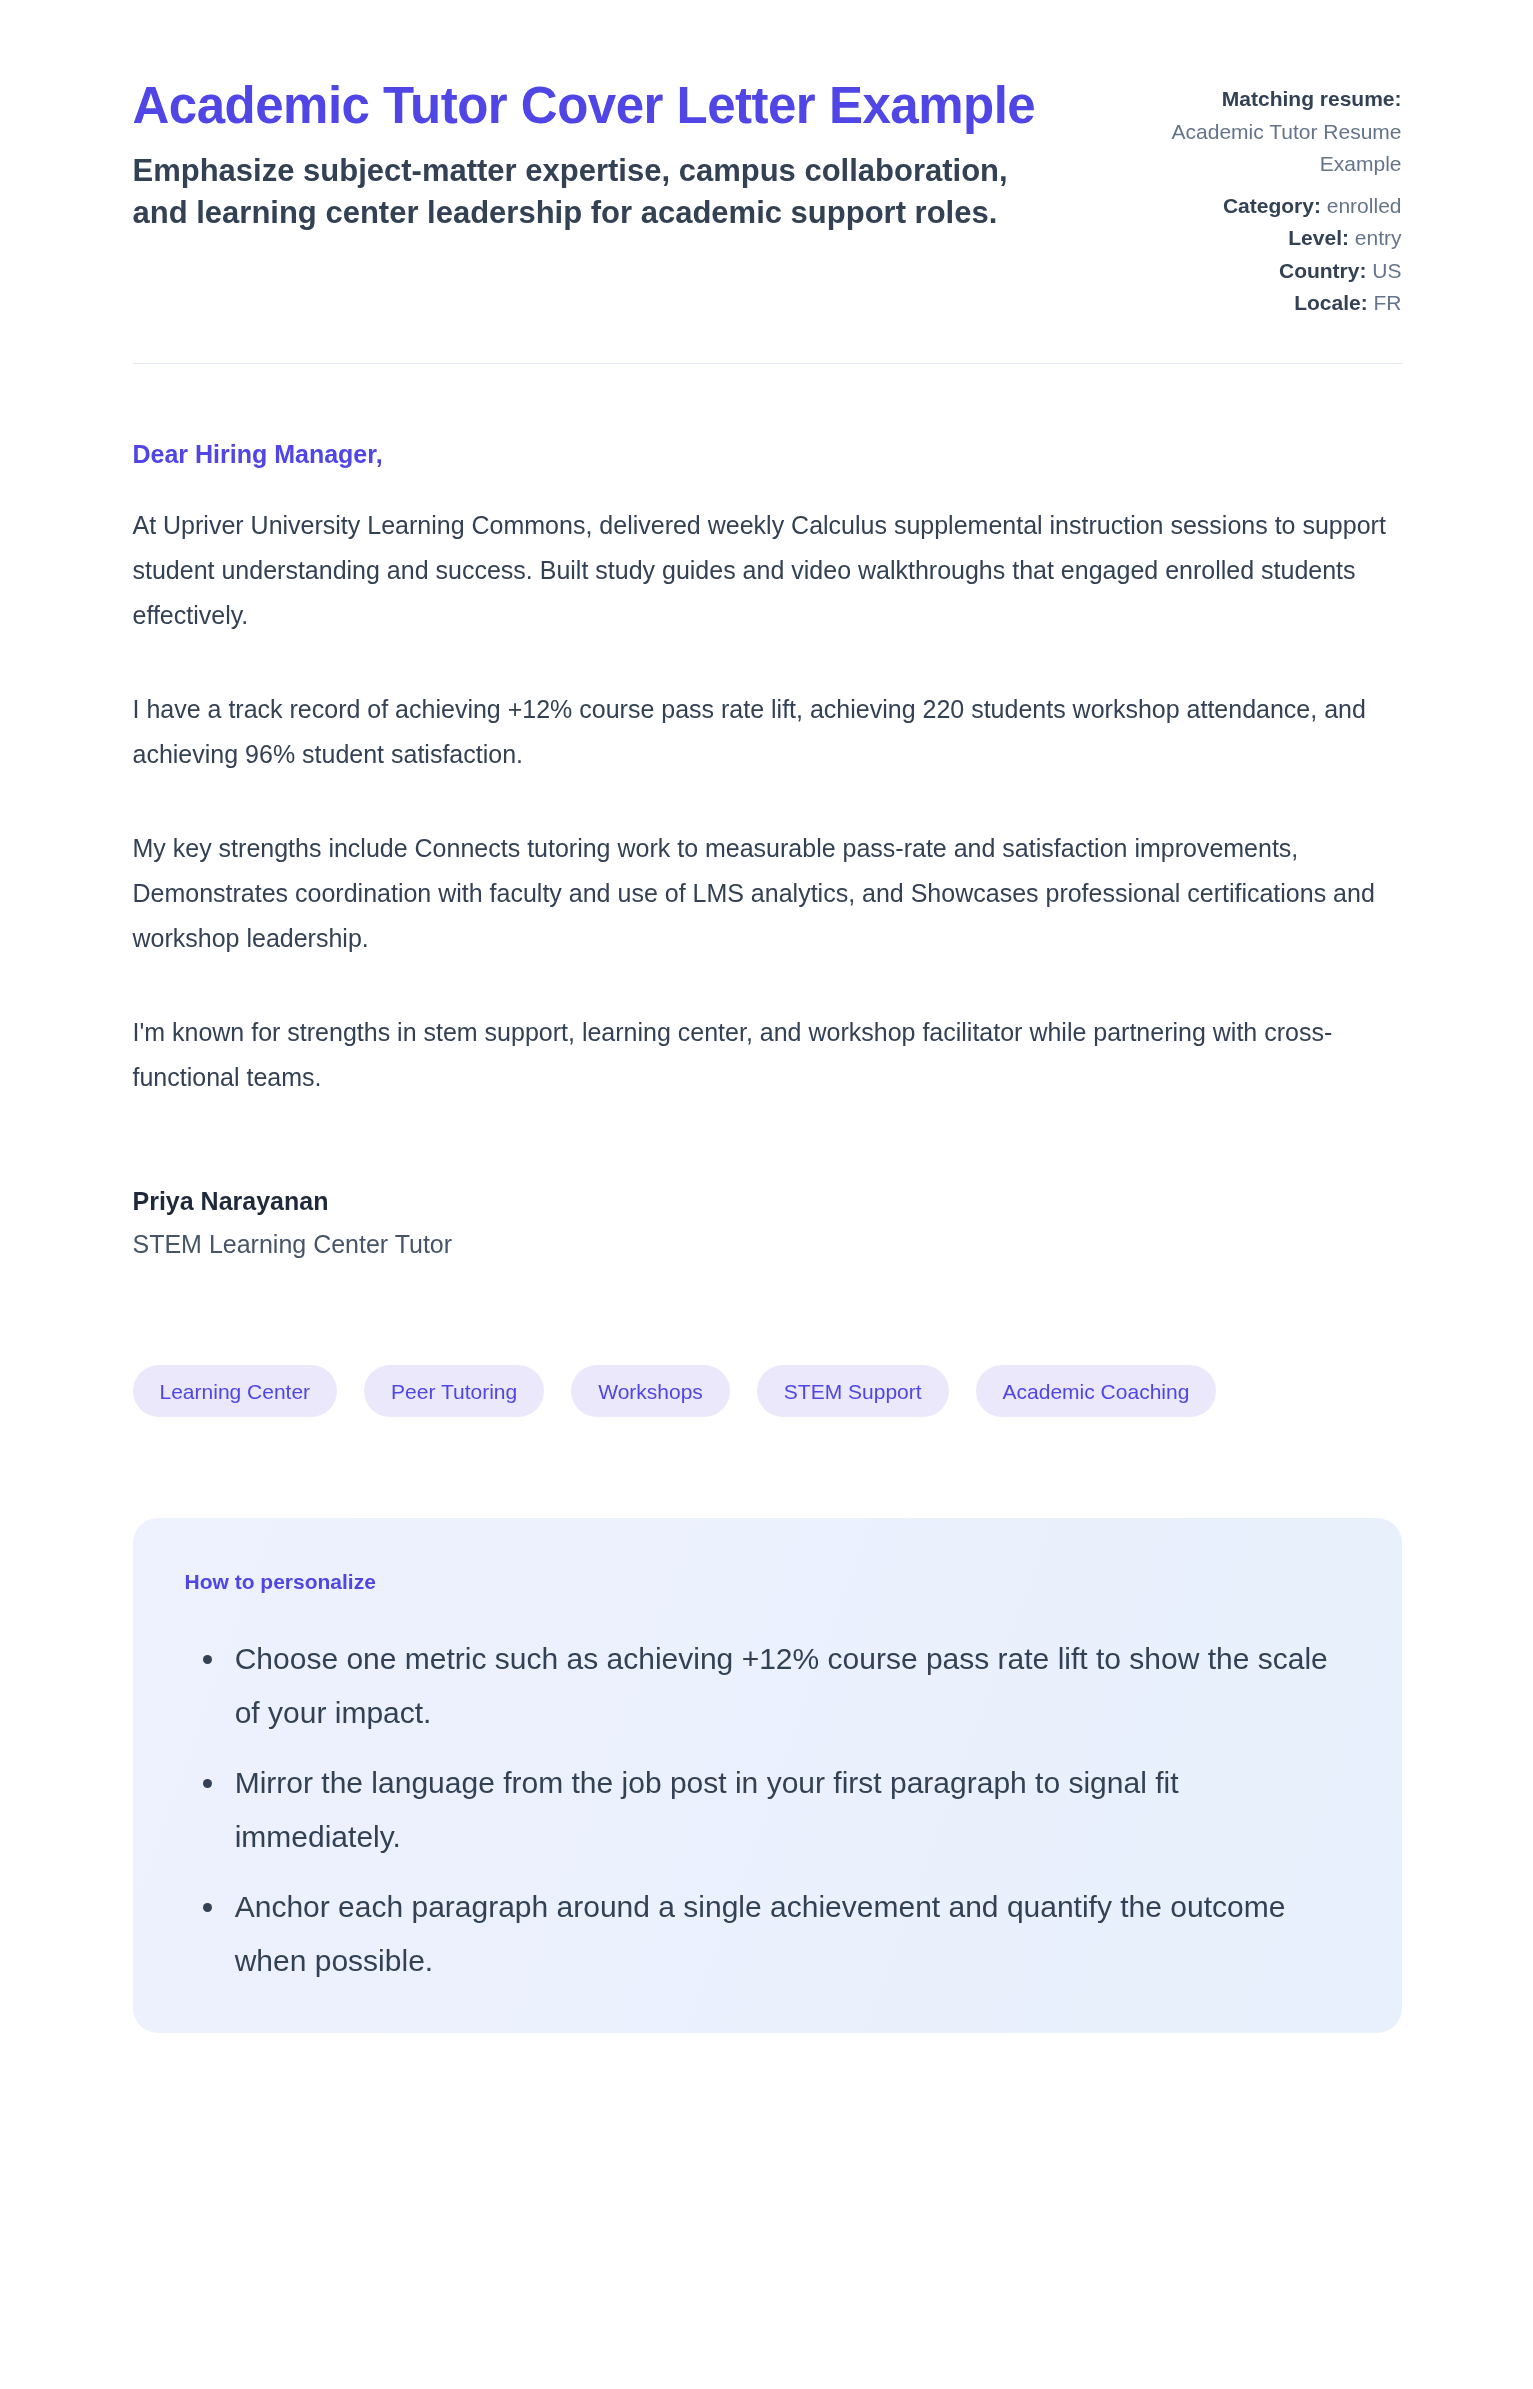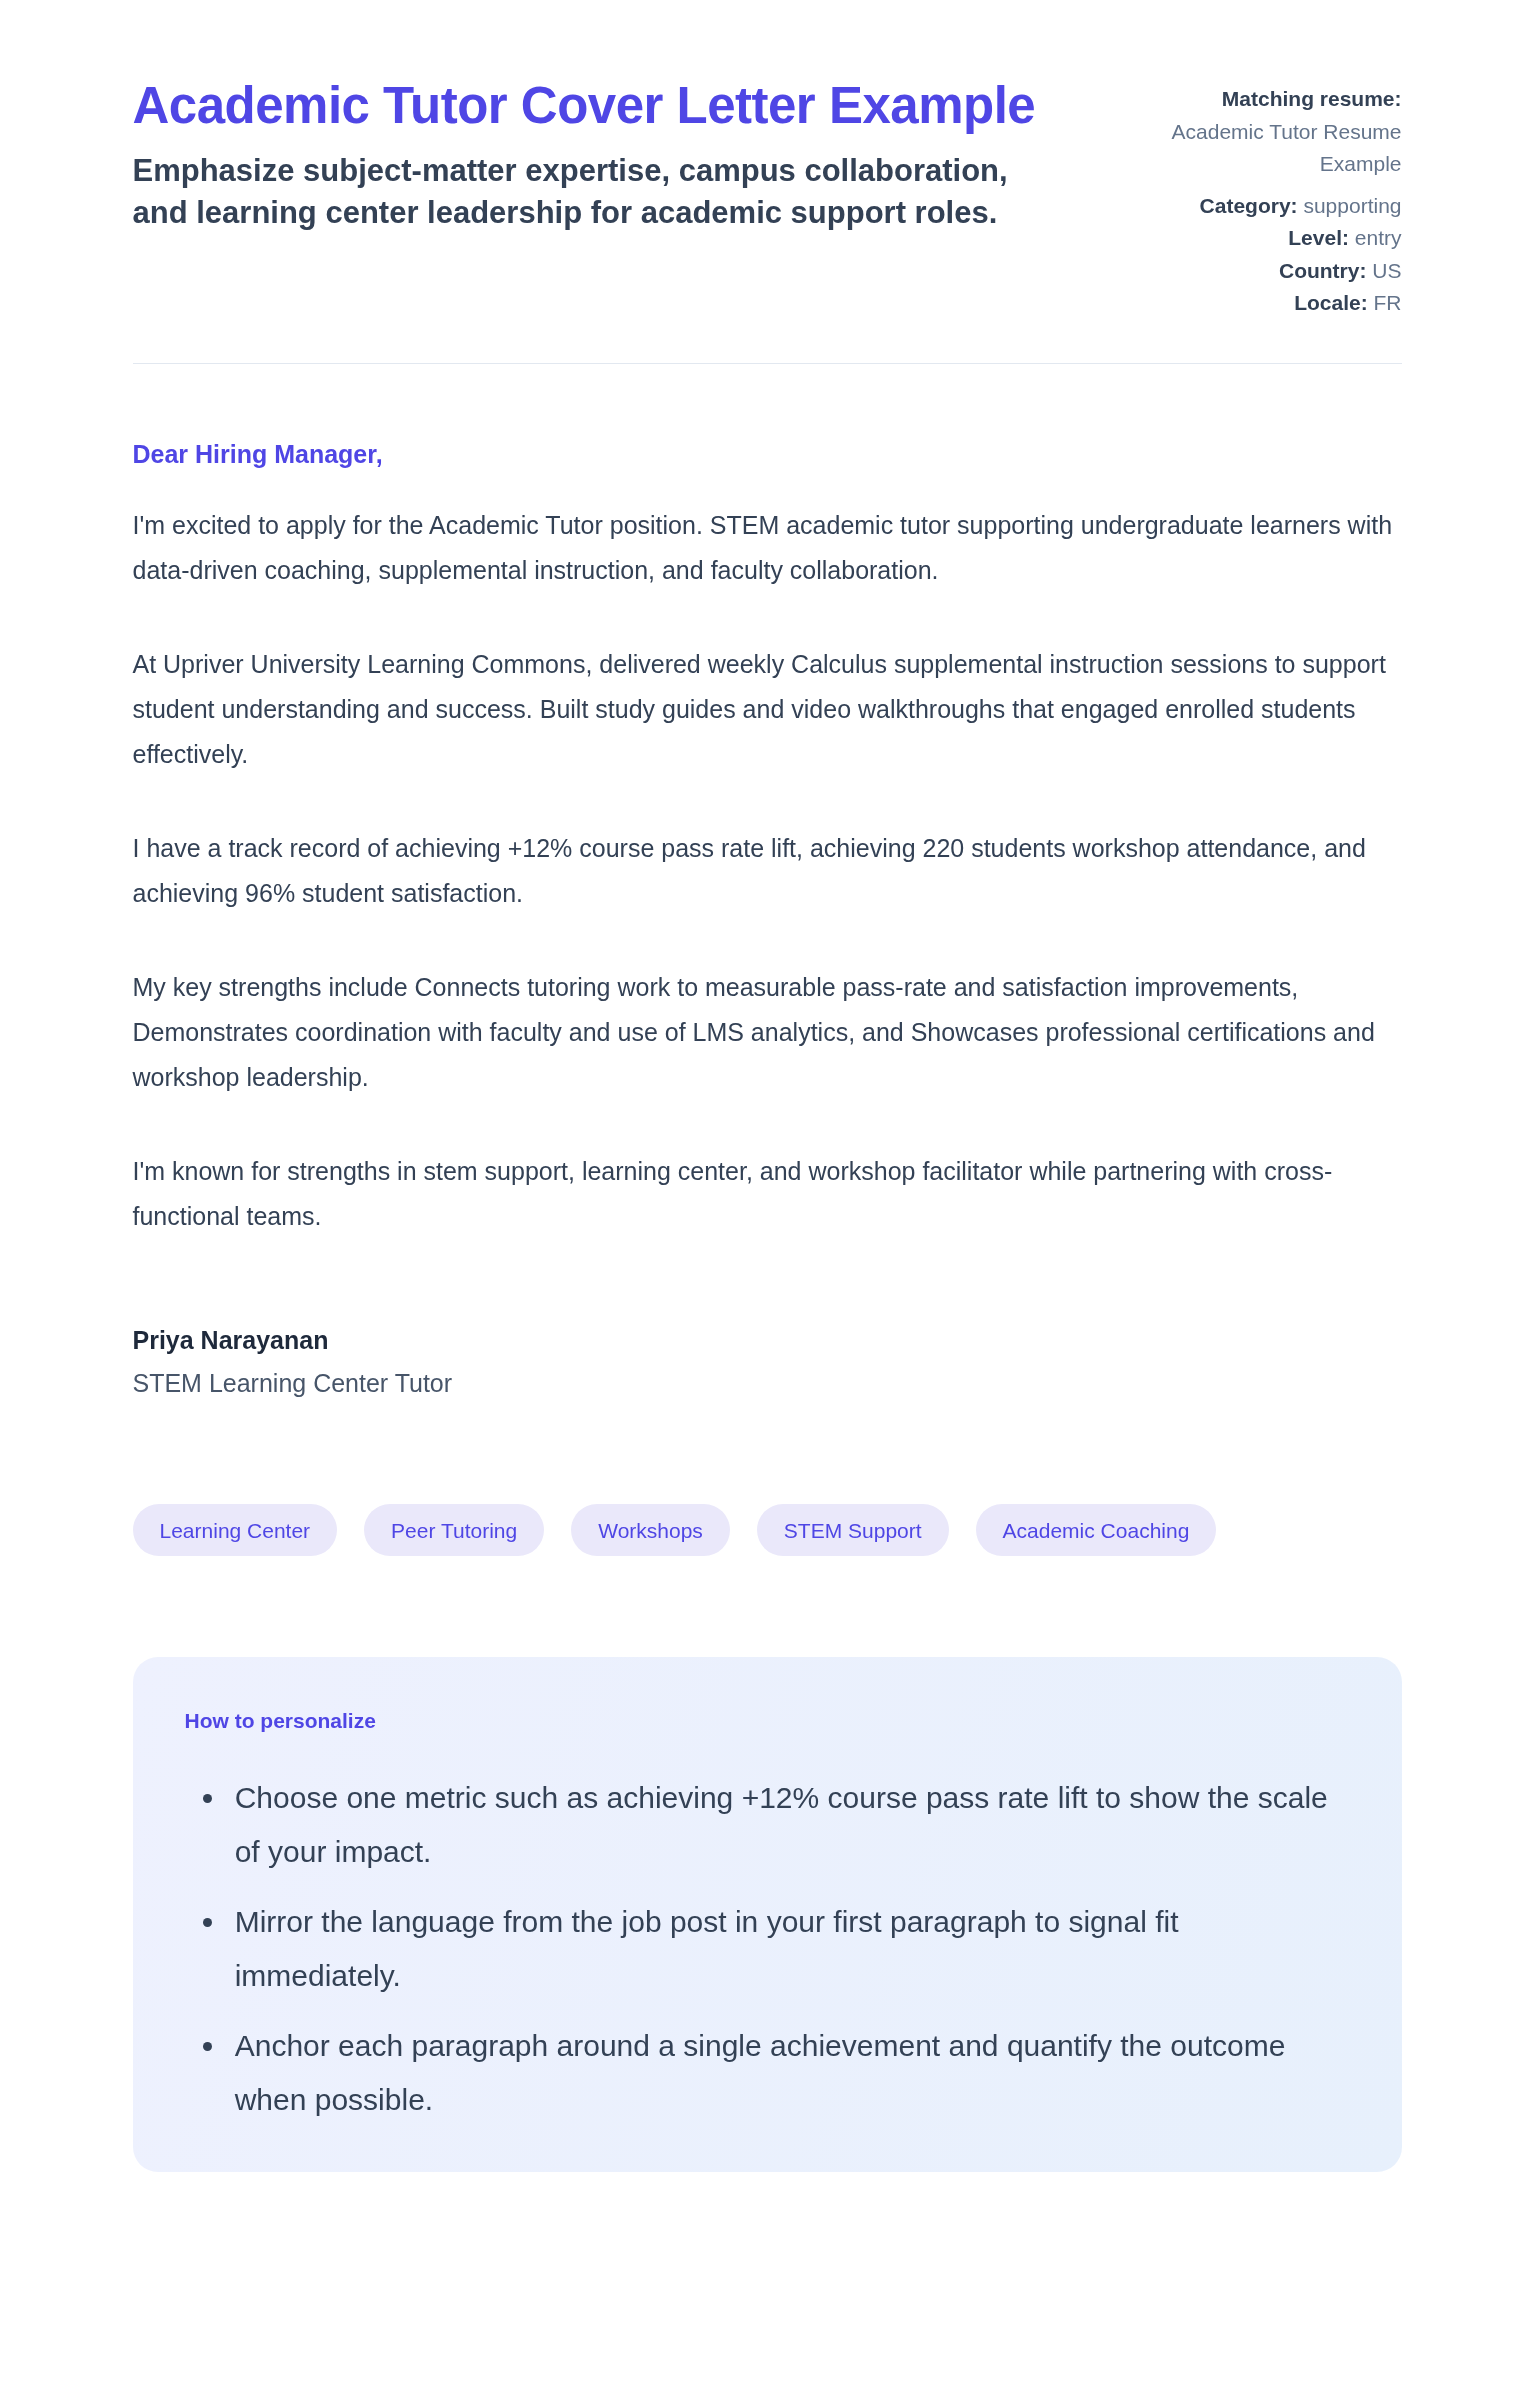"supporting" span.meta-value { text: supporting -> enrolled }
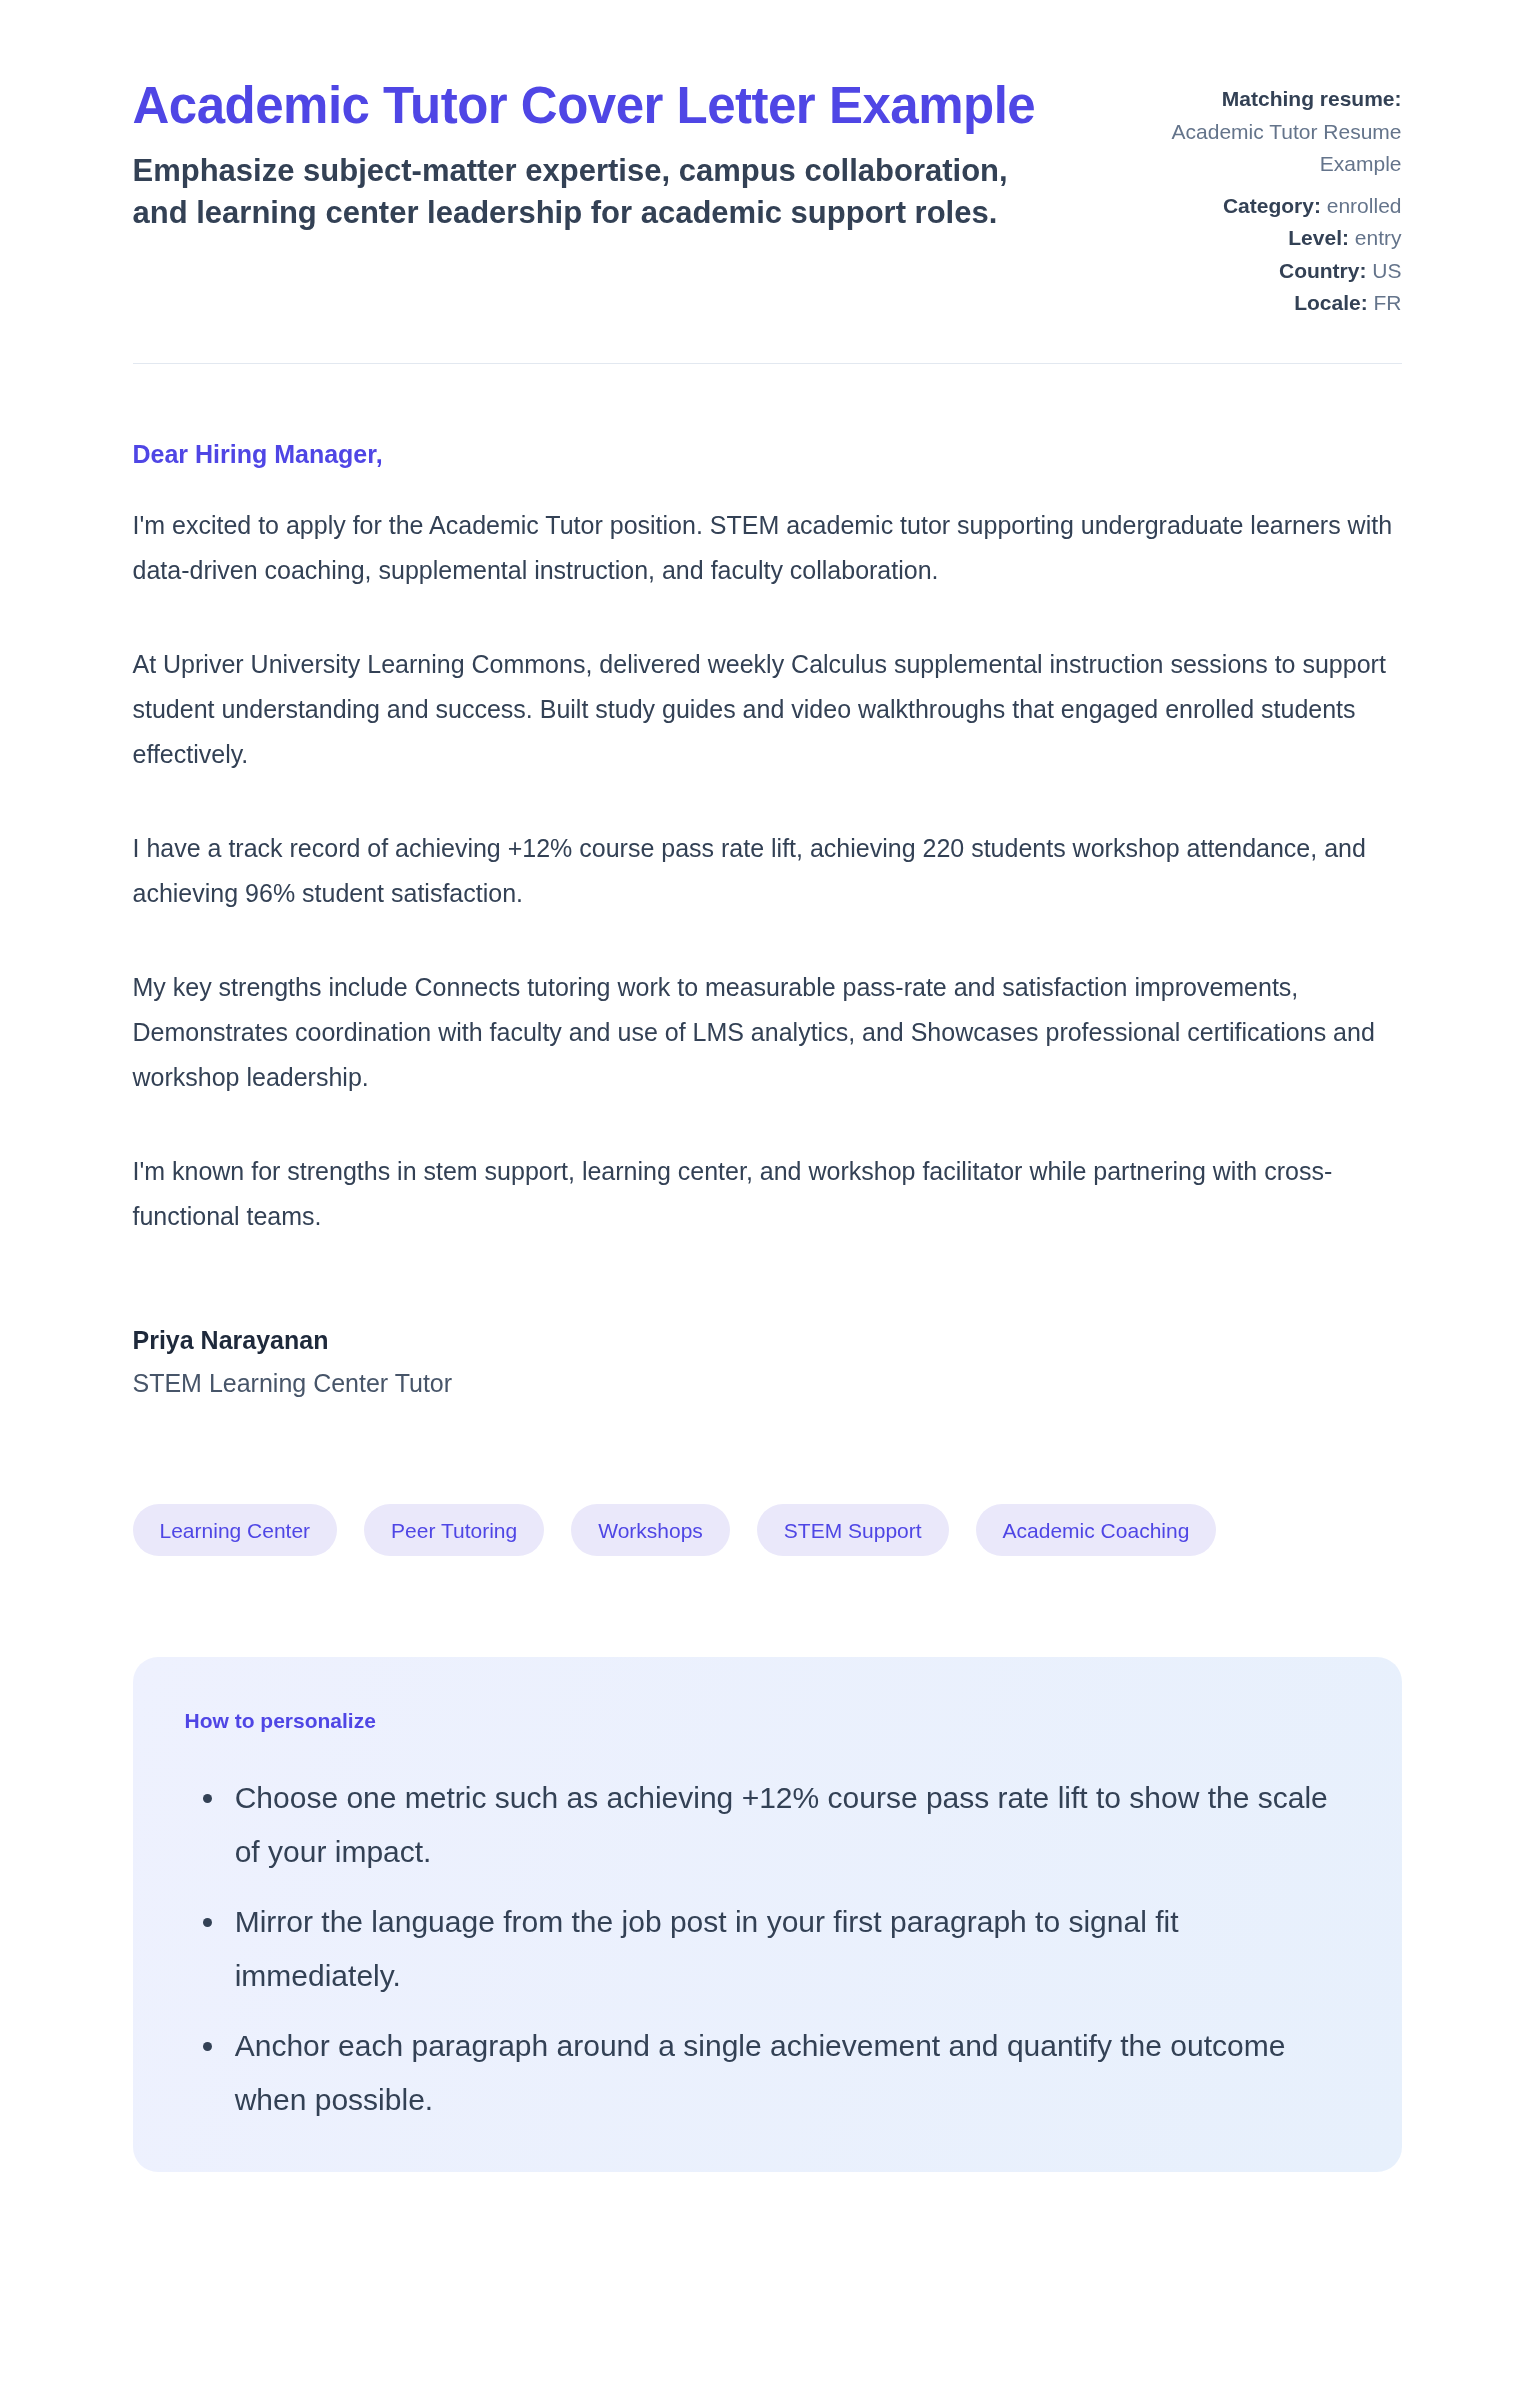"I'm excited to apply for" p.para { html: <p>I'm excited to apply for the Academic Tutor position. STEM academic tutor supporting undergraduate learners with data-driven coaching, supplemental instruction, and faculty collaboration.</p> -> none }
